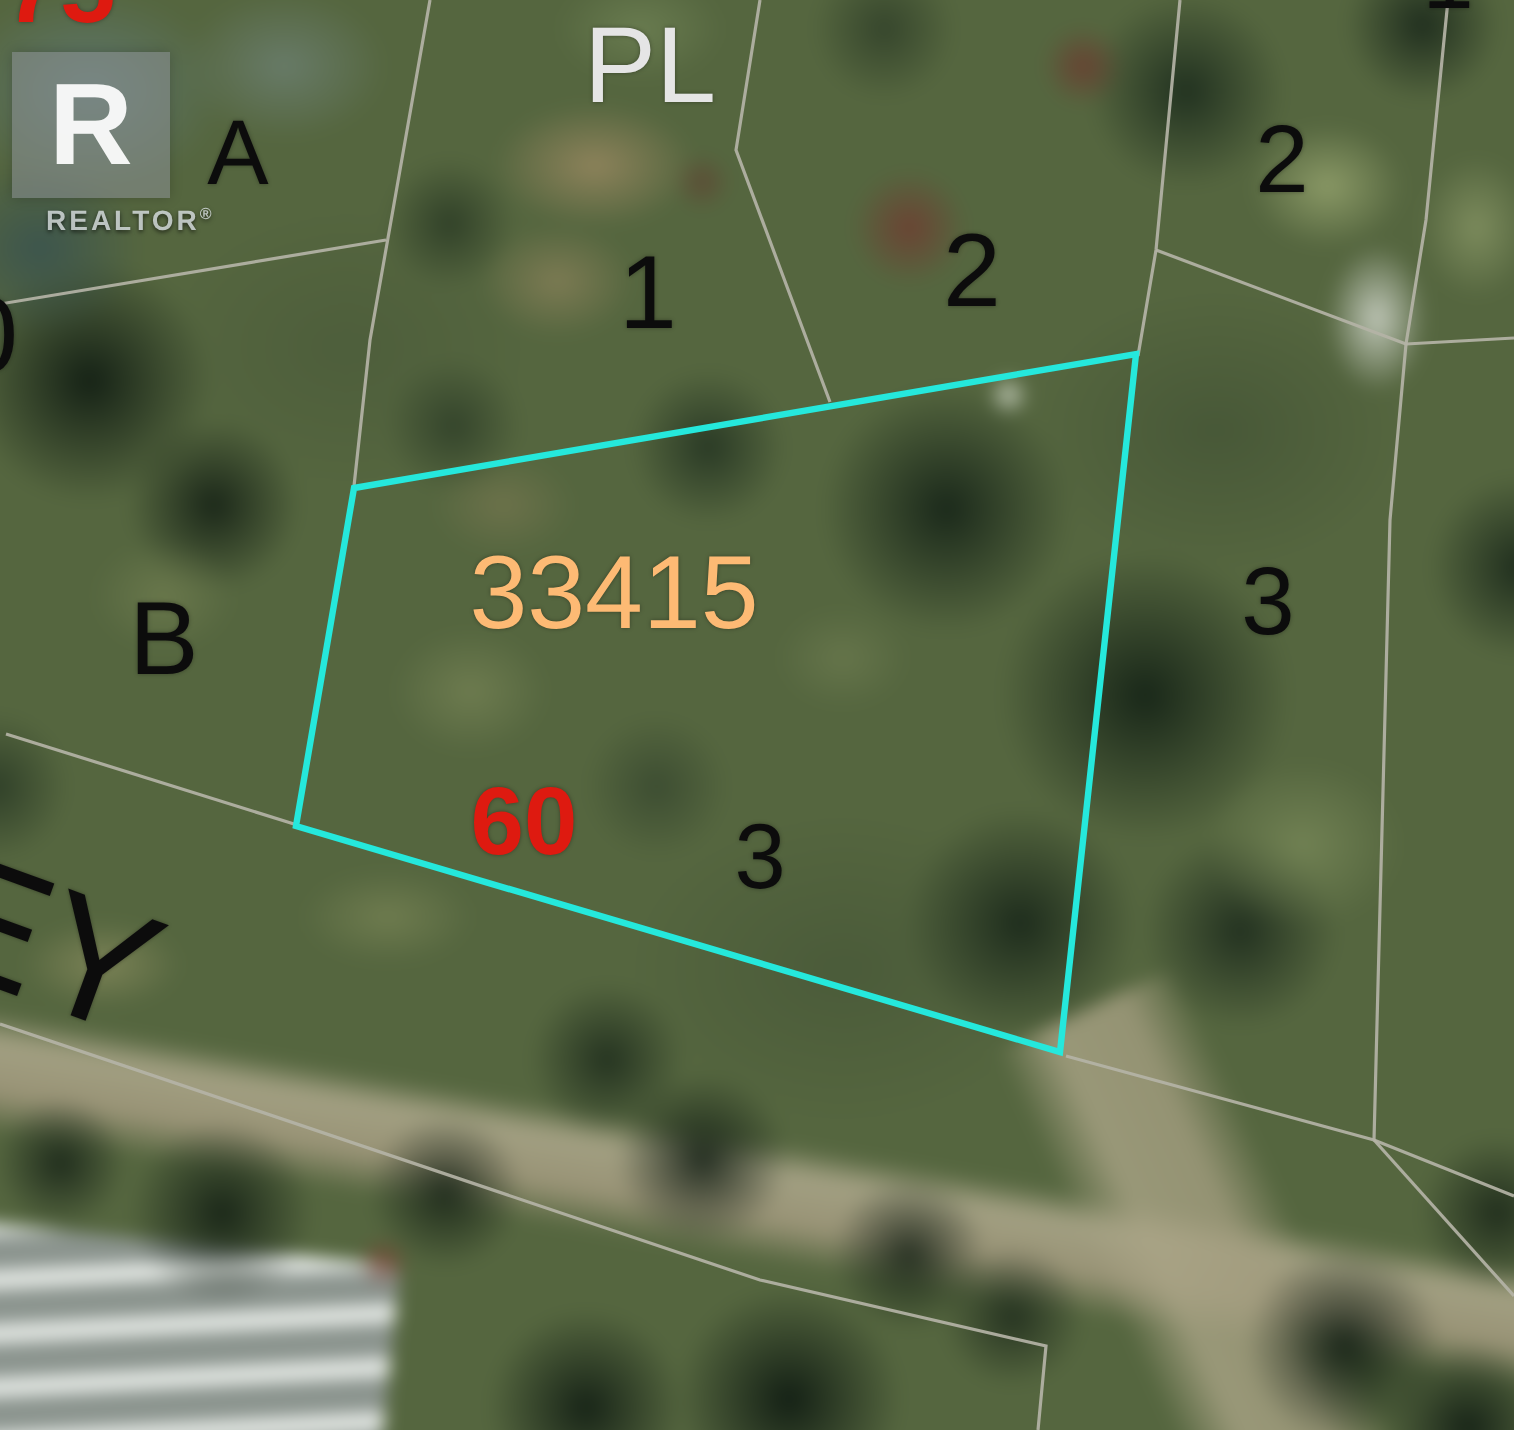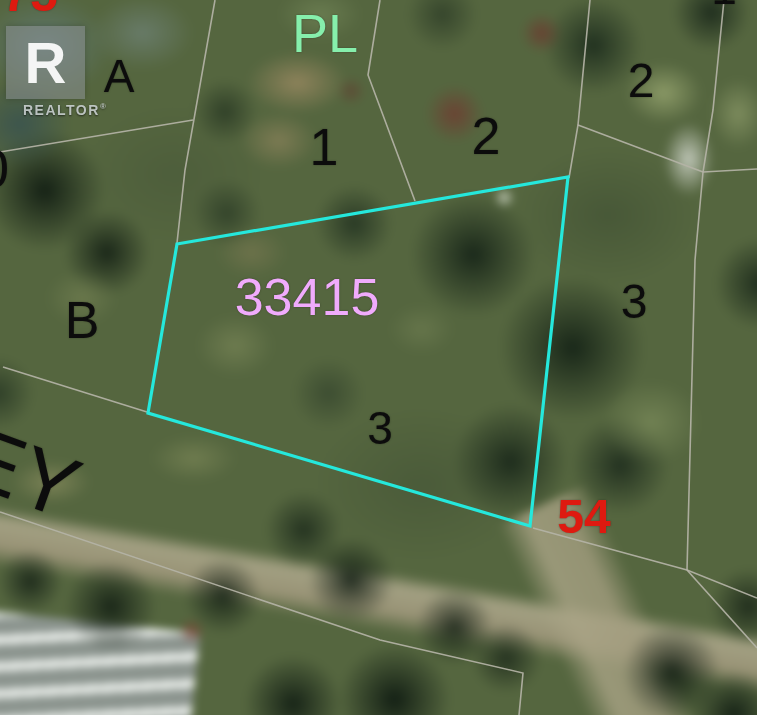"PL" div.map-label { color: #86efac -> #e5e5e5 }
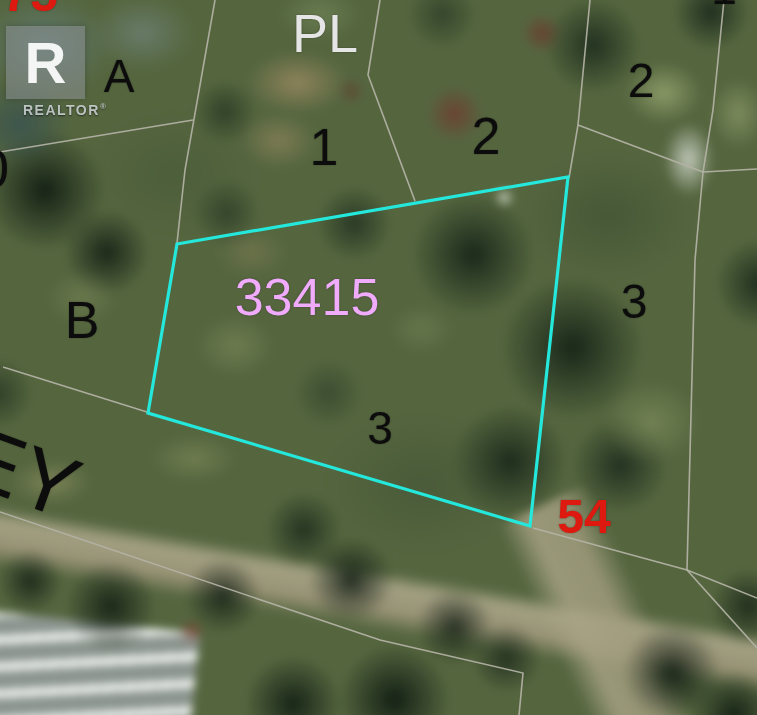"33415" div.map-label { color: #f0abfc -> #fdba74 }
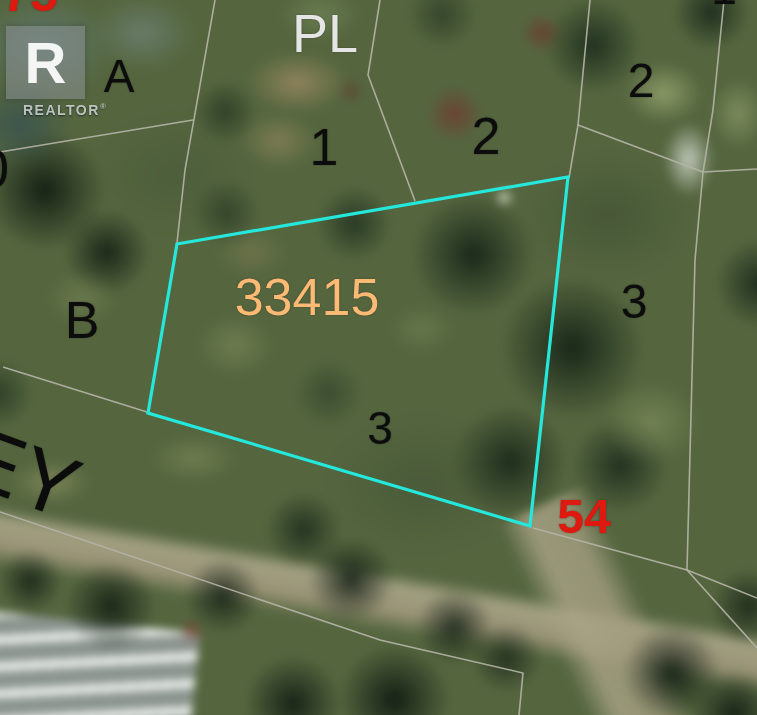"60" div.map-label { html: none -> <div>60</div> }
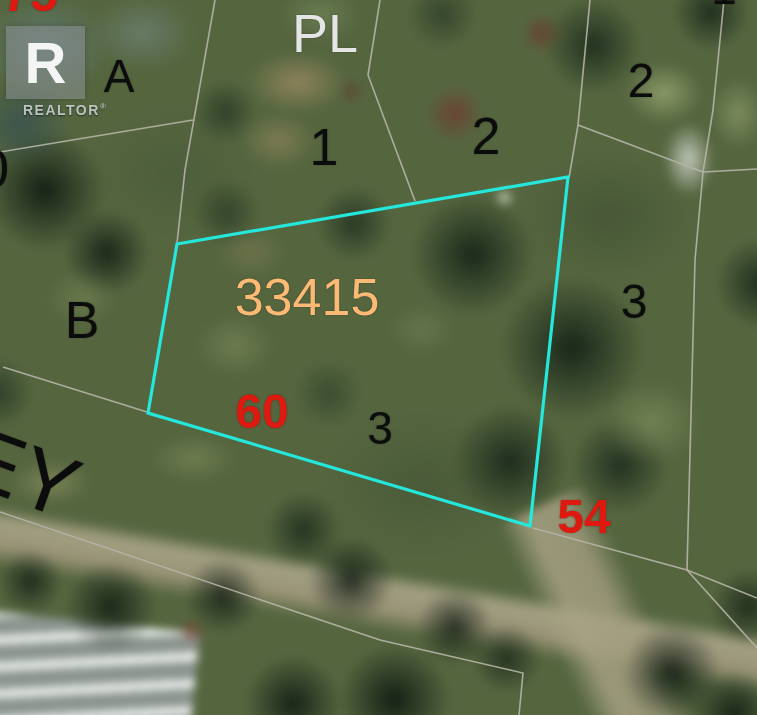"54" div.map-label { html: <div>54</div> -> none }
